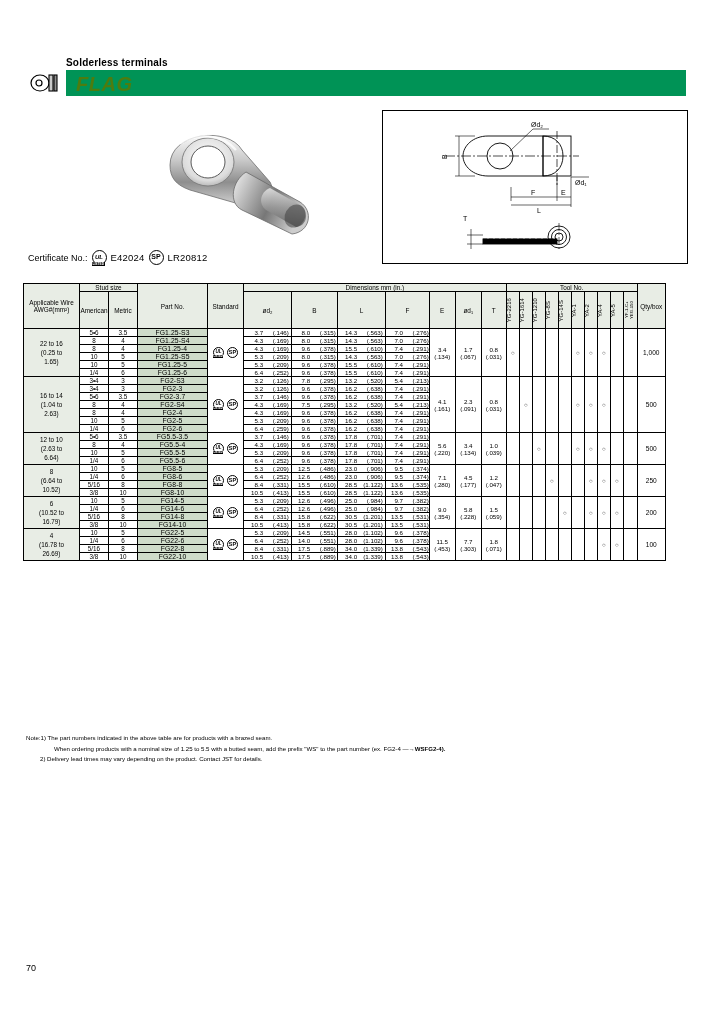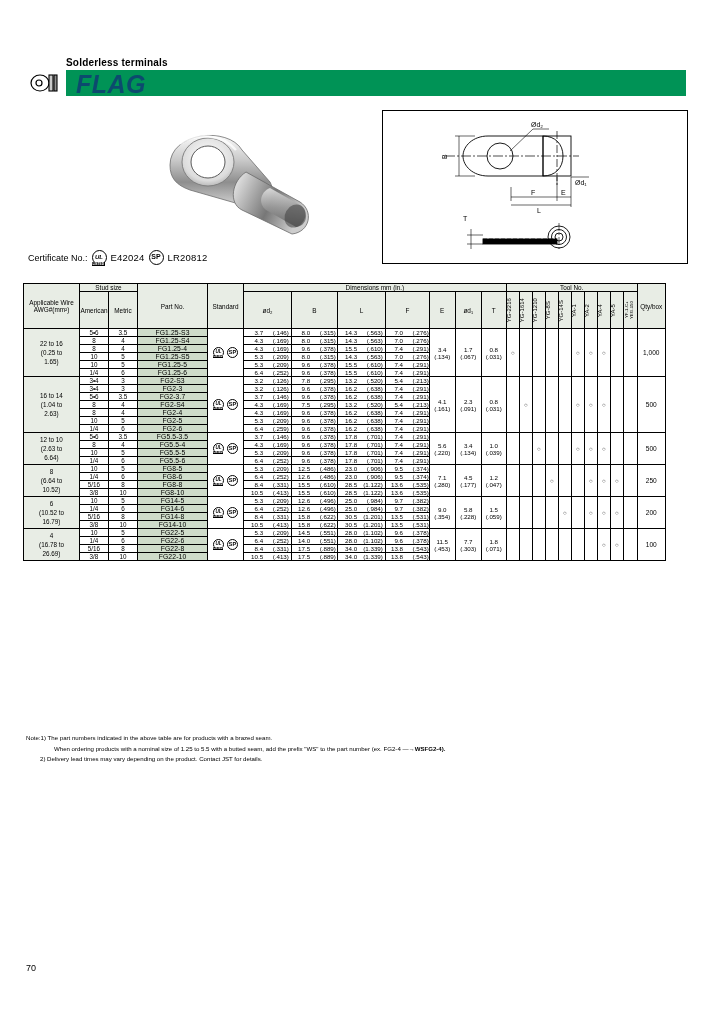"FLAG" .hdr-title { color: #0c4a6e -> #4d7c0f; font-size: 25px -> 20px }
